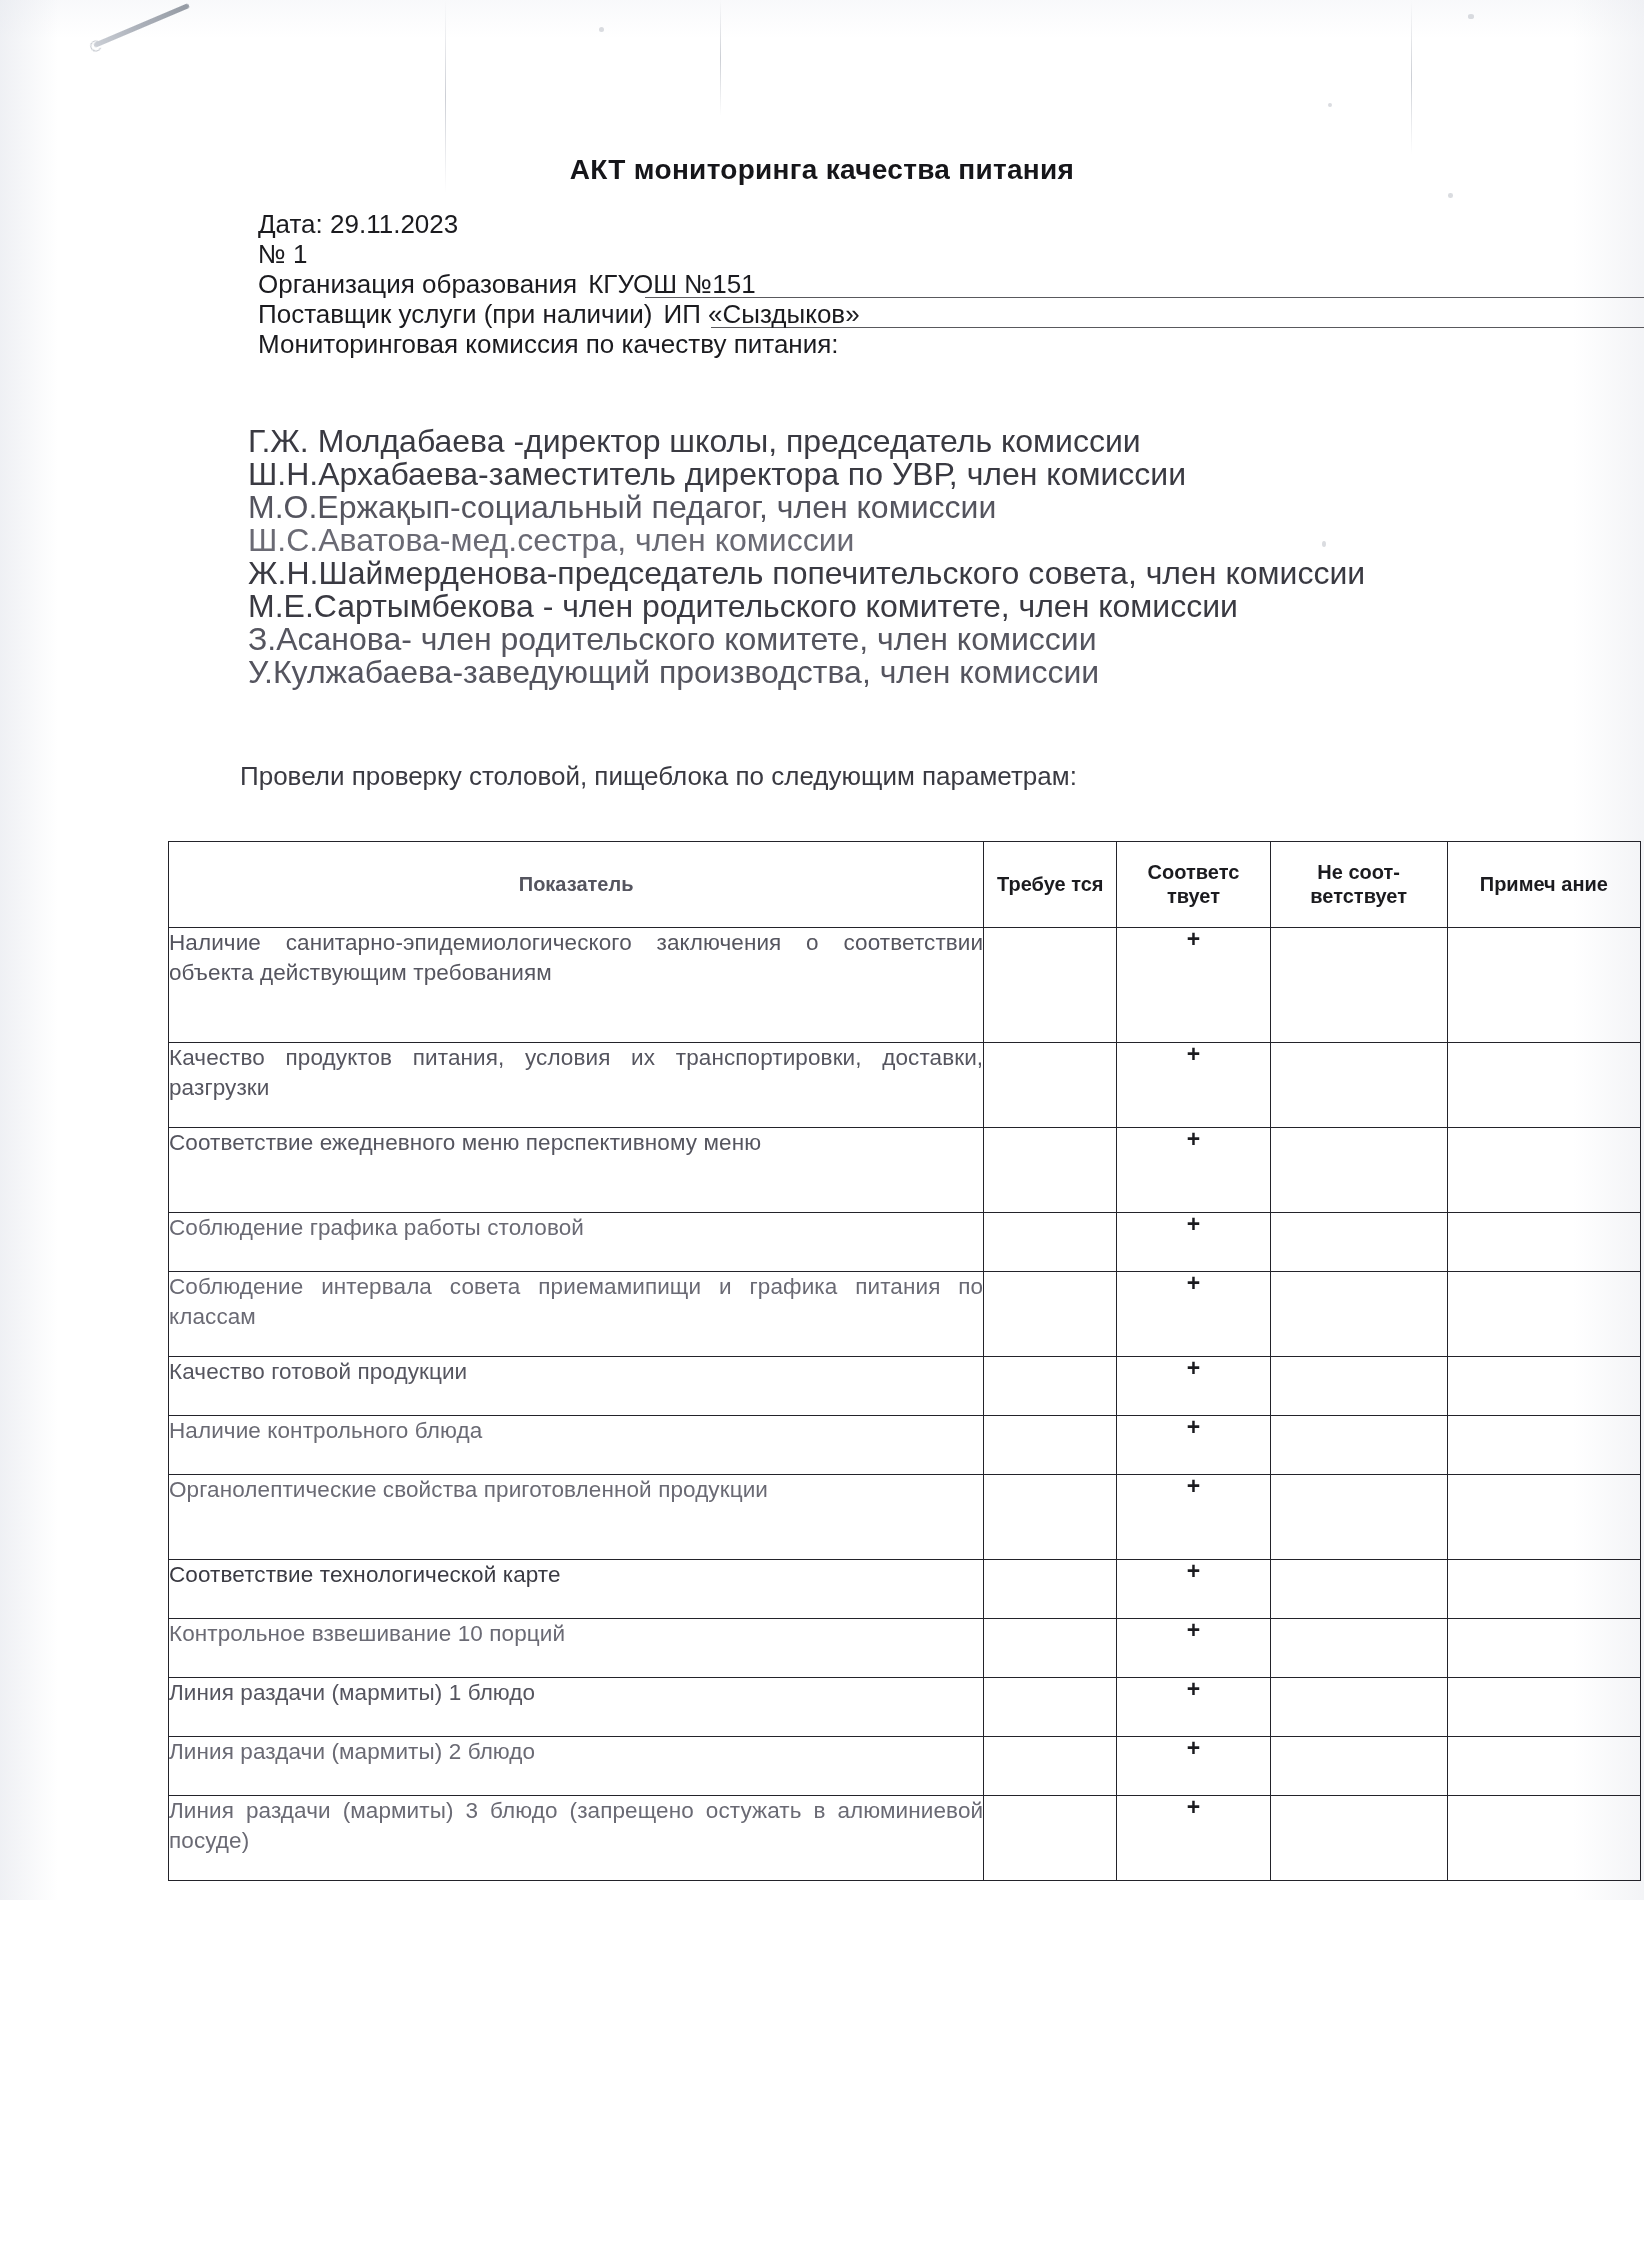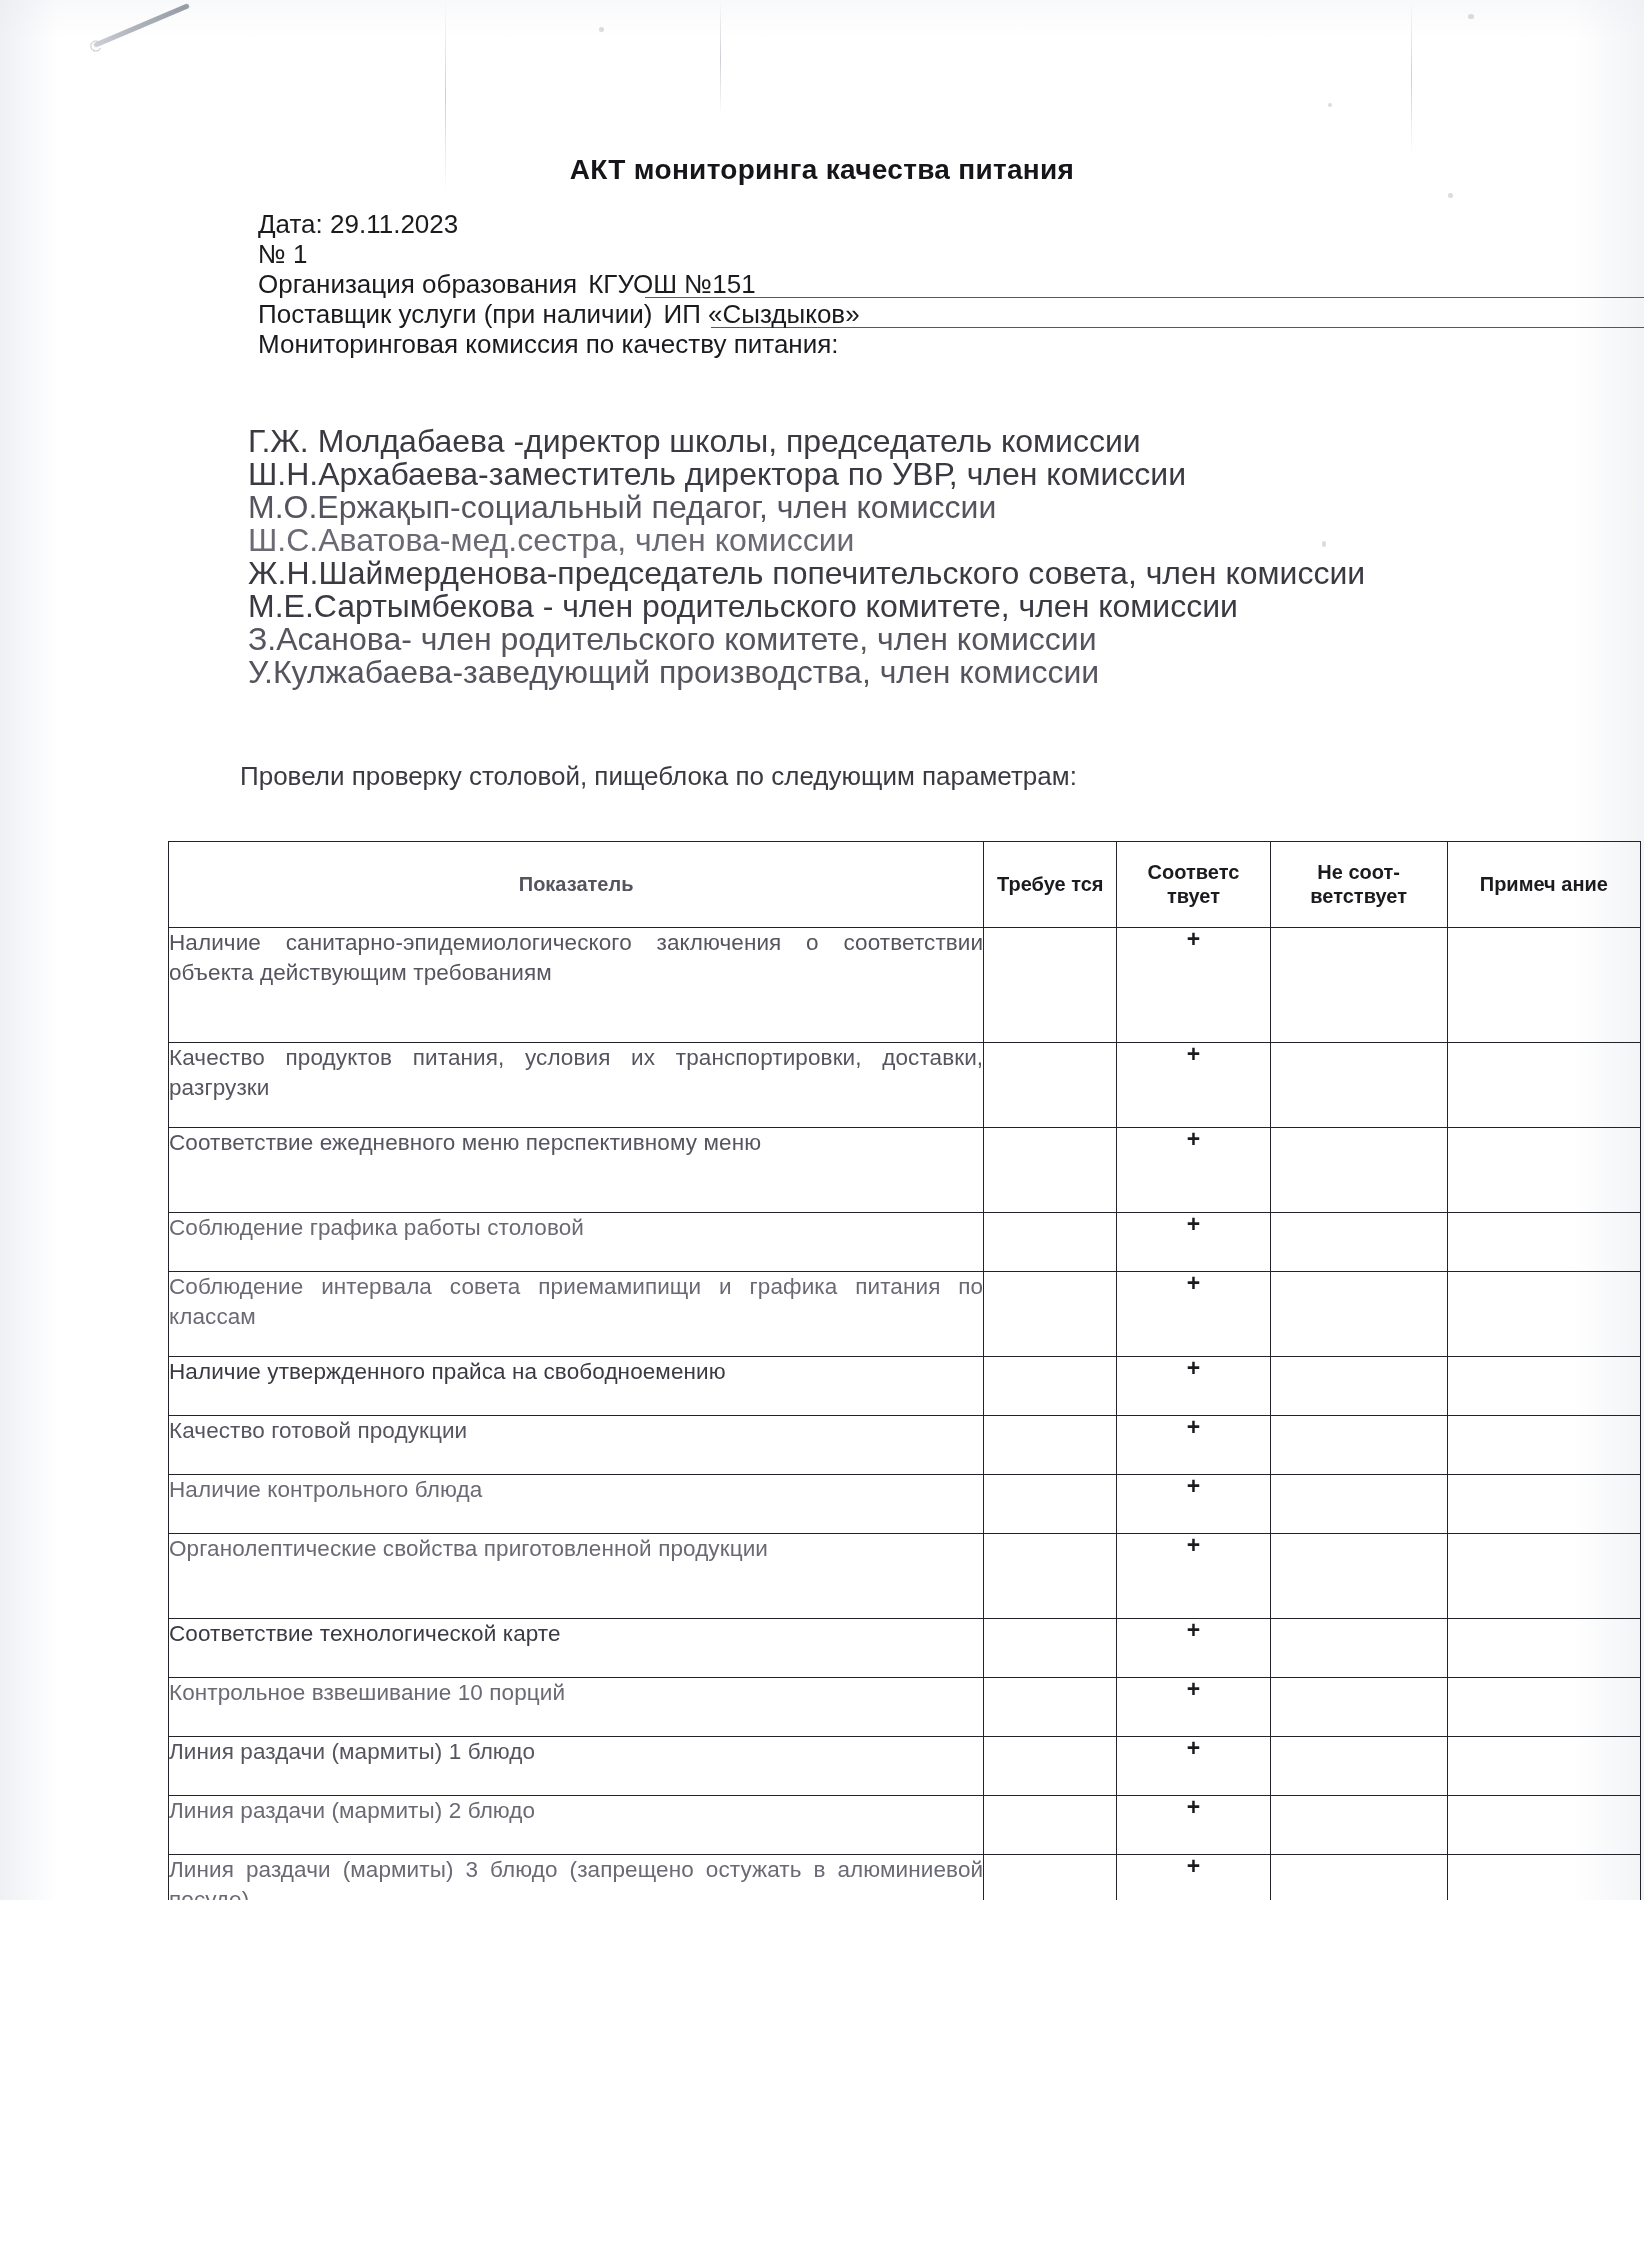"Наличие утвержденного прайса на" tr.r-short { html: <tr> <td>Наличие утвержденного прайса на свободноемению</td> <td></td> <td>+</td> <td></td> <td></td> </tr> -> none }
